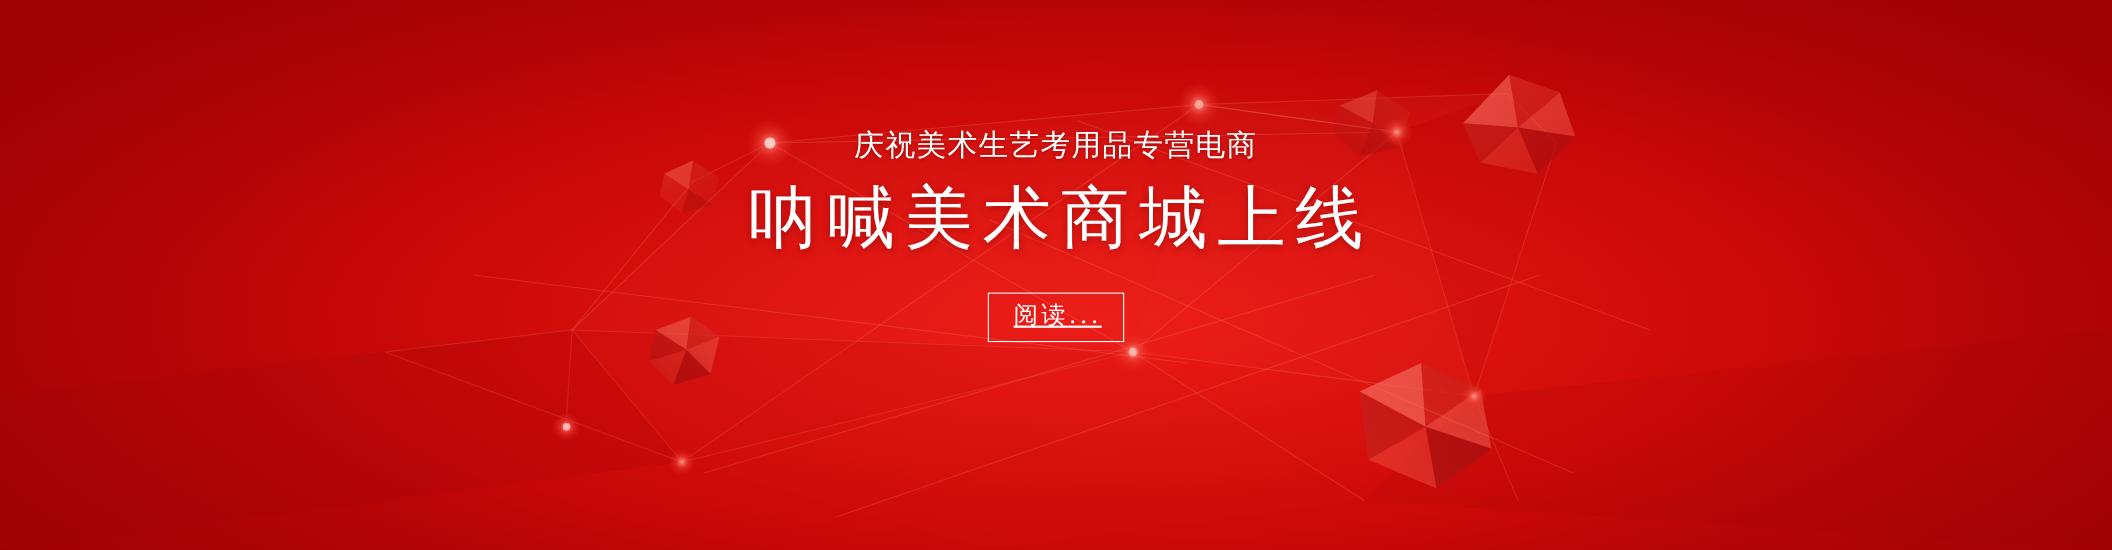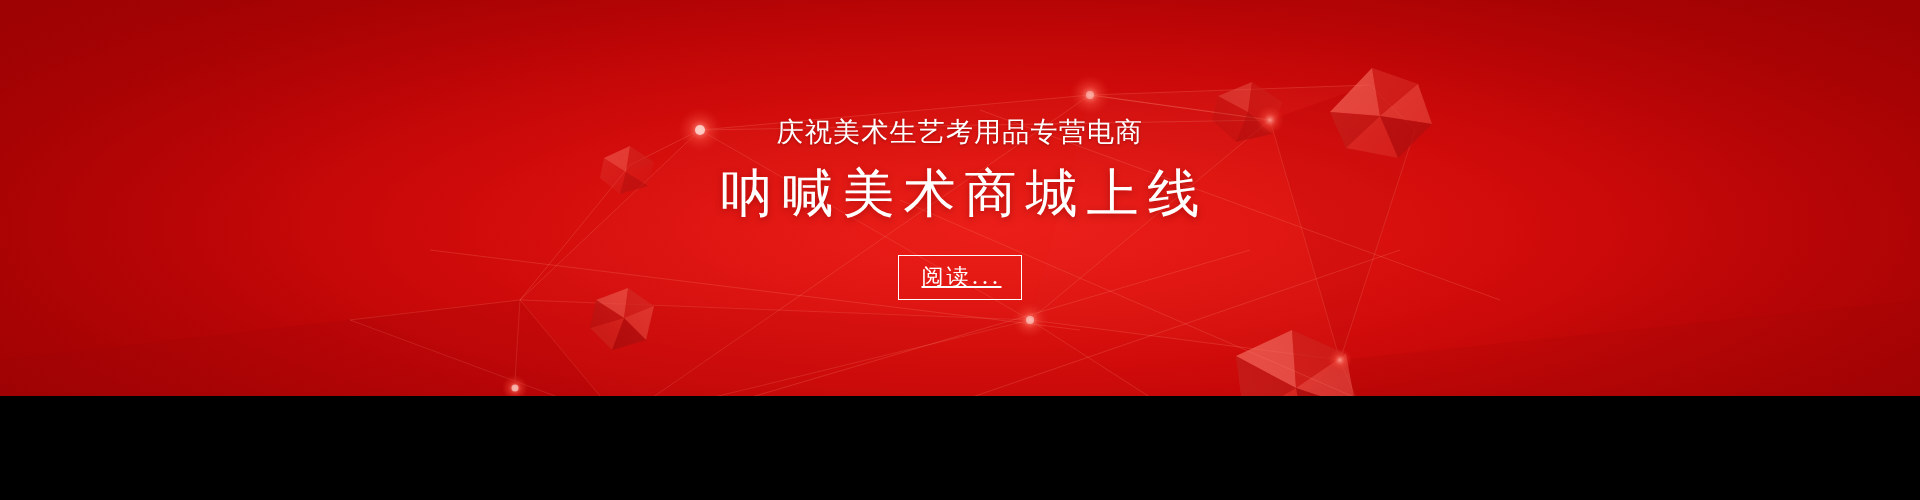"庆祝美术生艺考用品专营电商" #banner { height: 396px -> 500px }
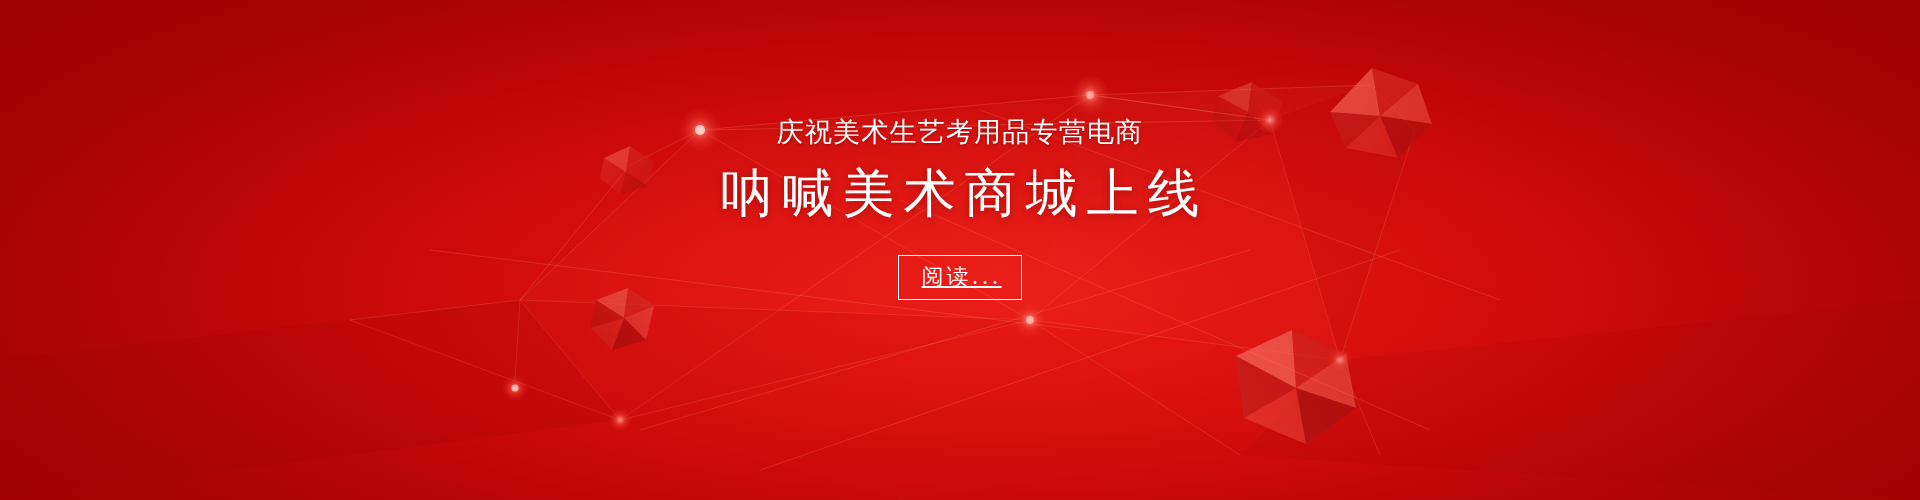"呐喊美术商城上线" #title { font-size: 52px -> 62px }
